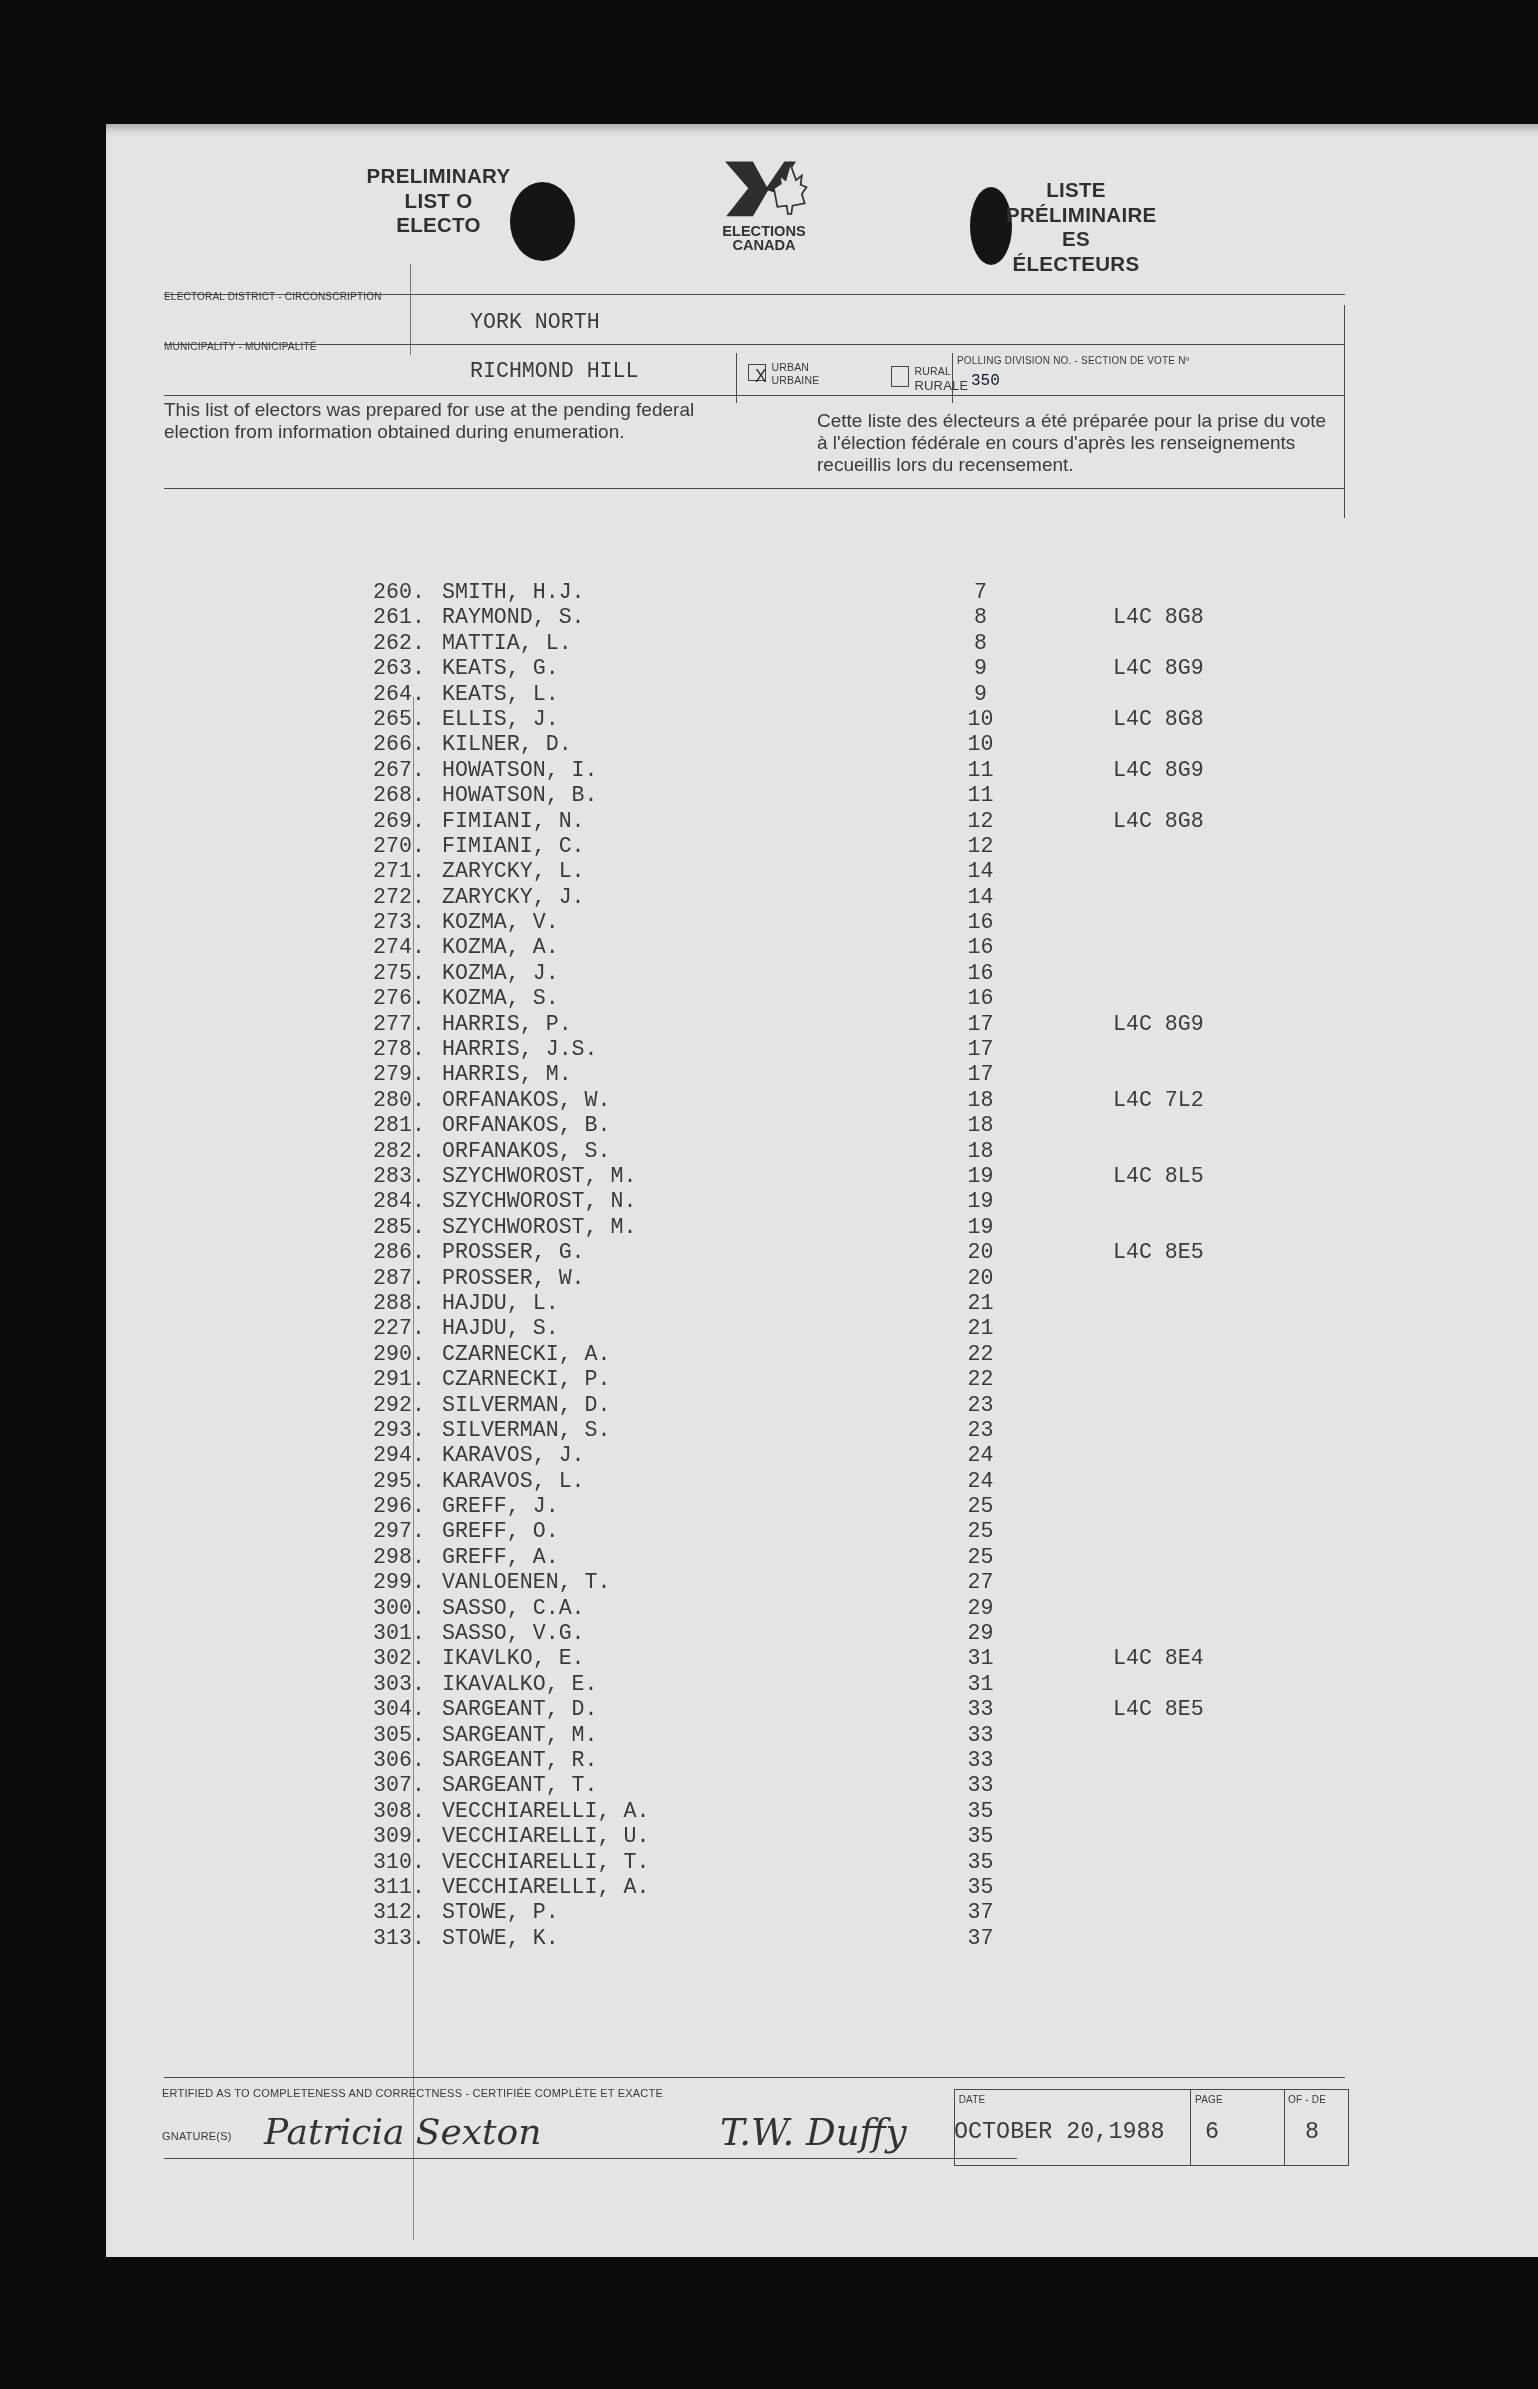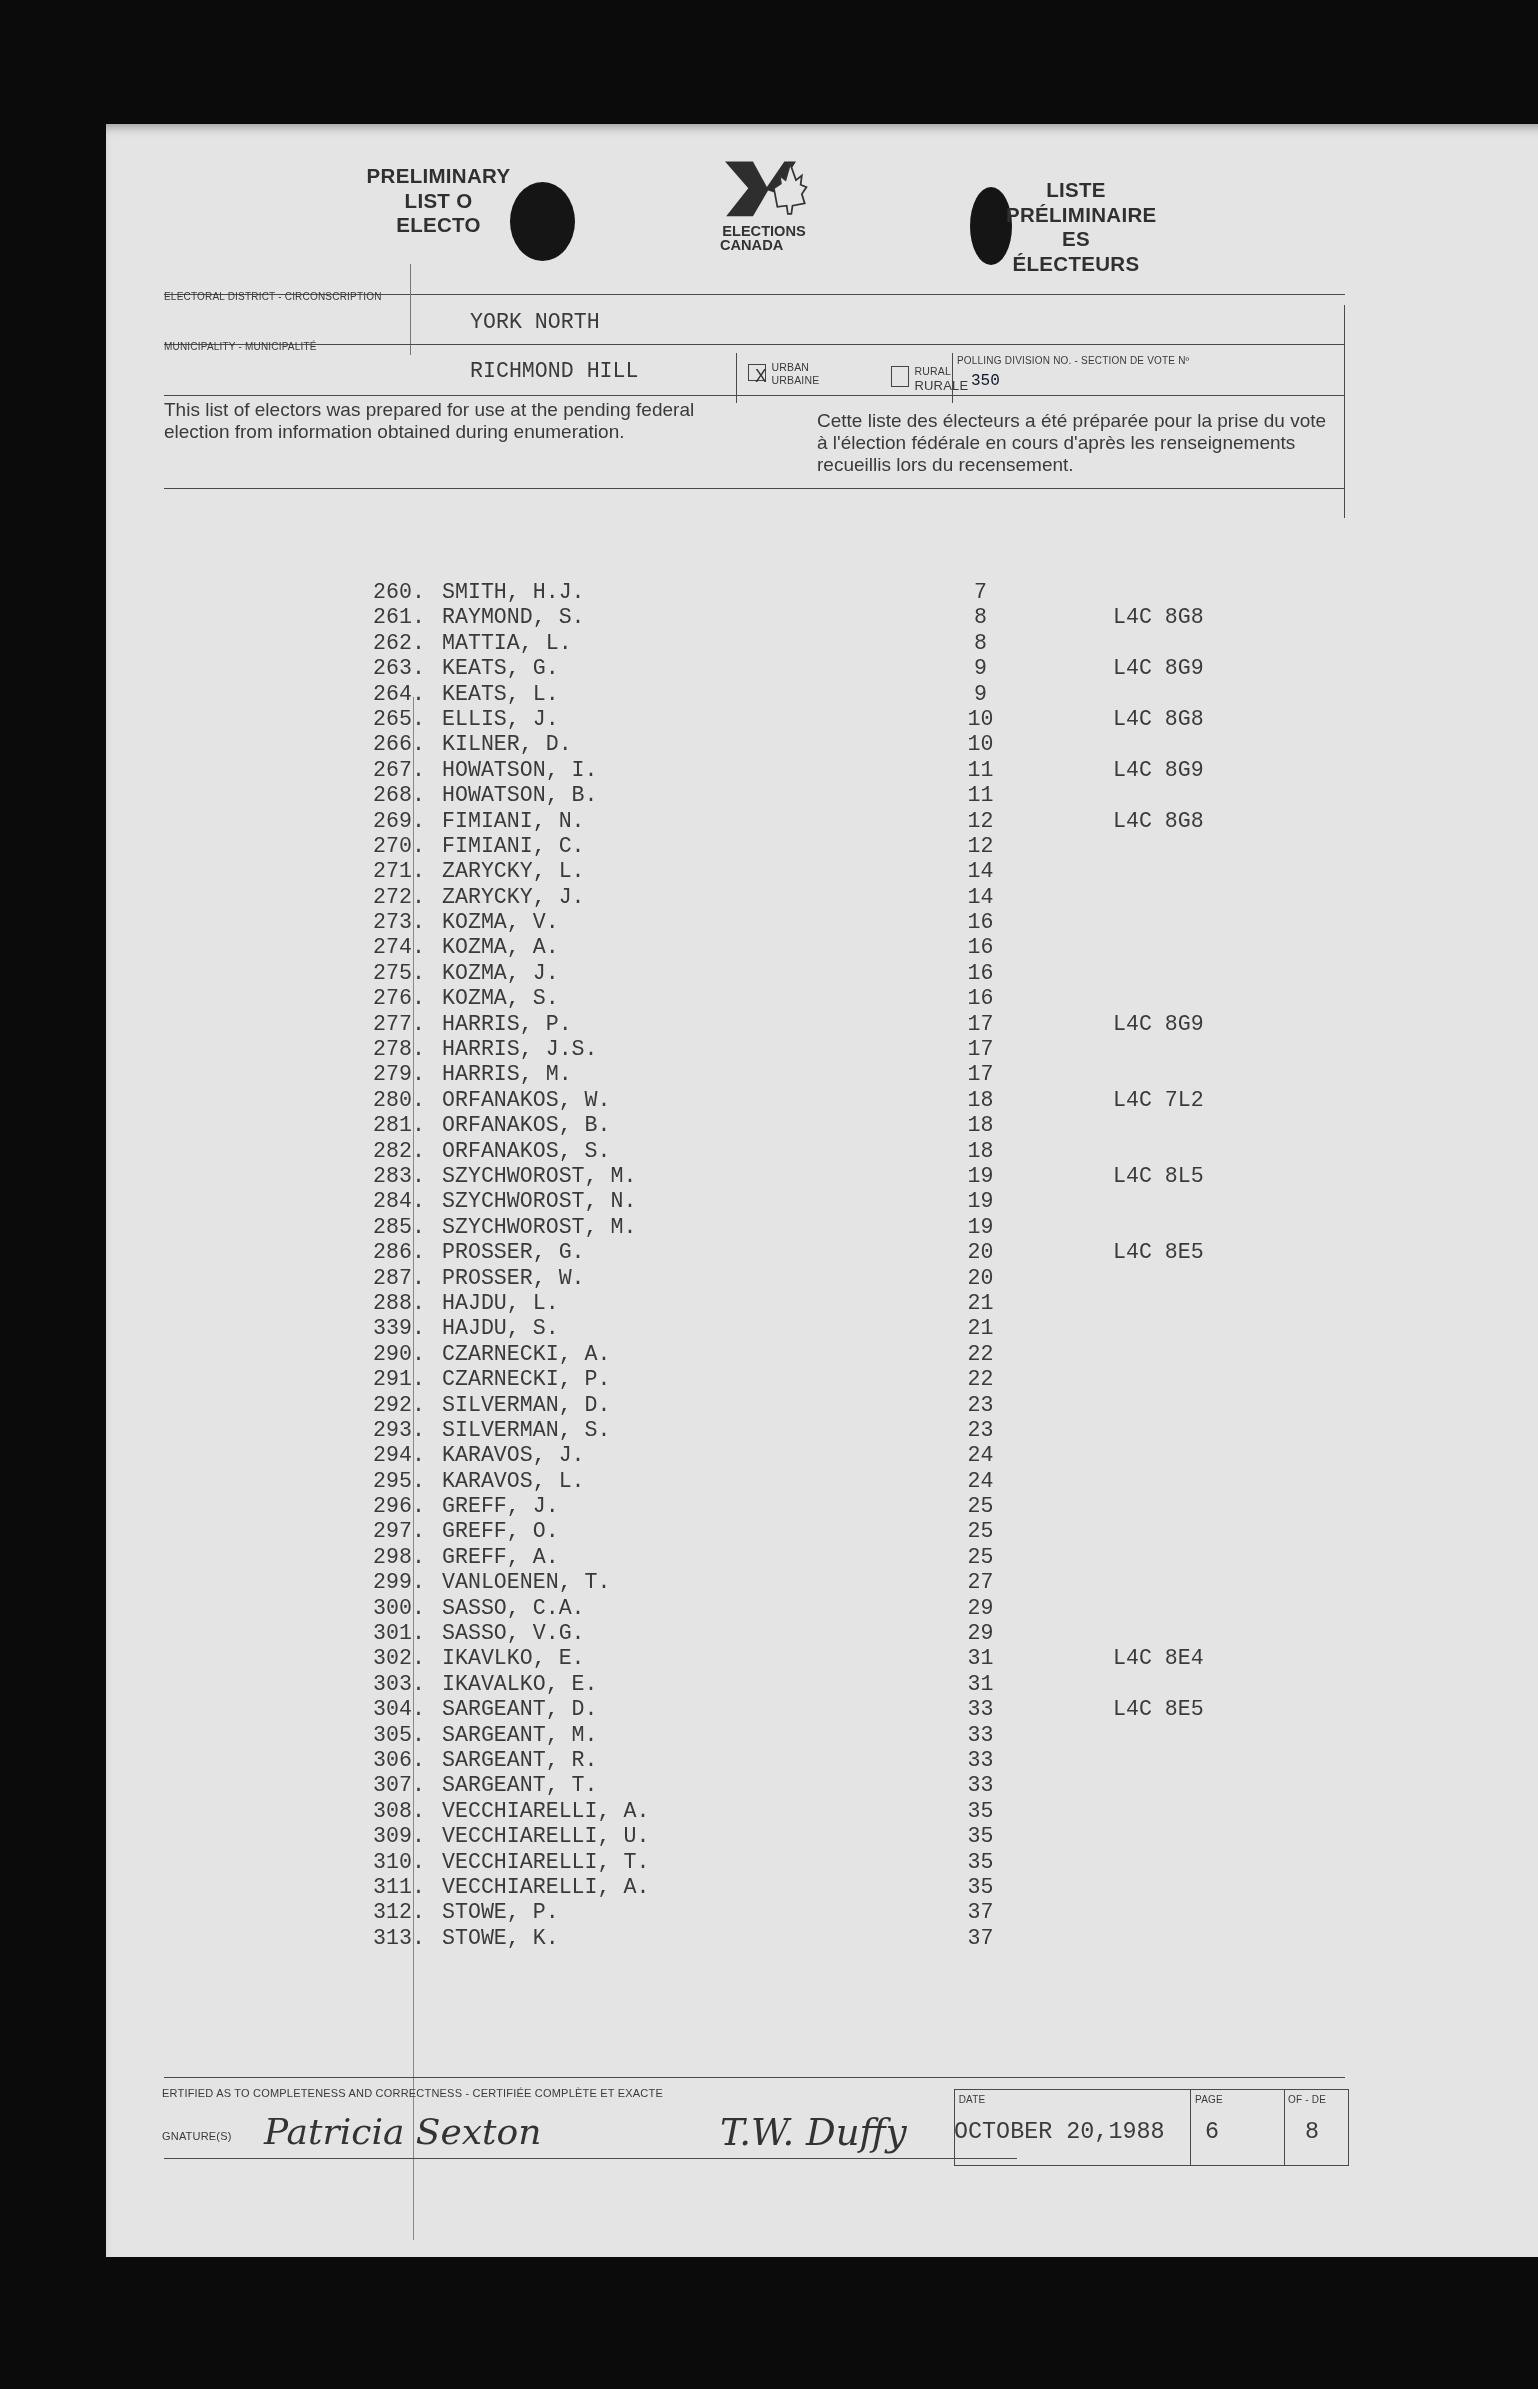"CANADA" div { text-align: left -> center }
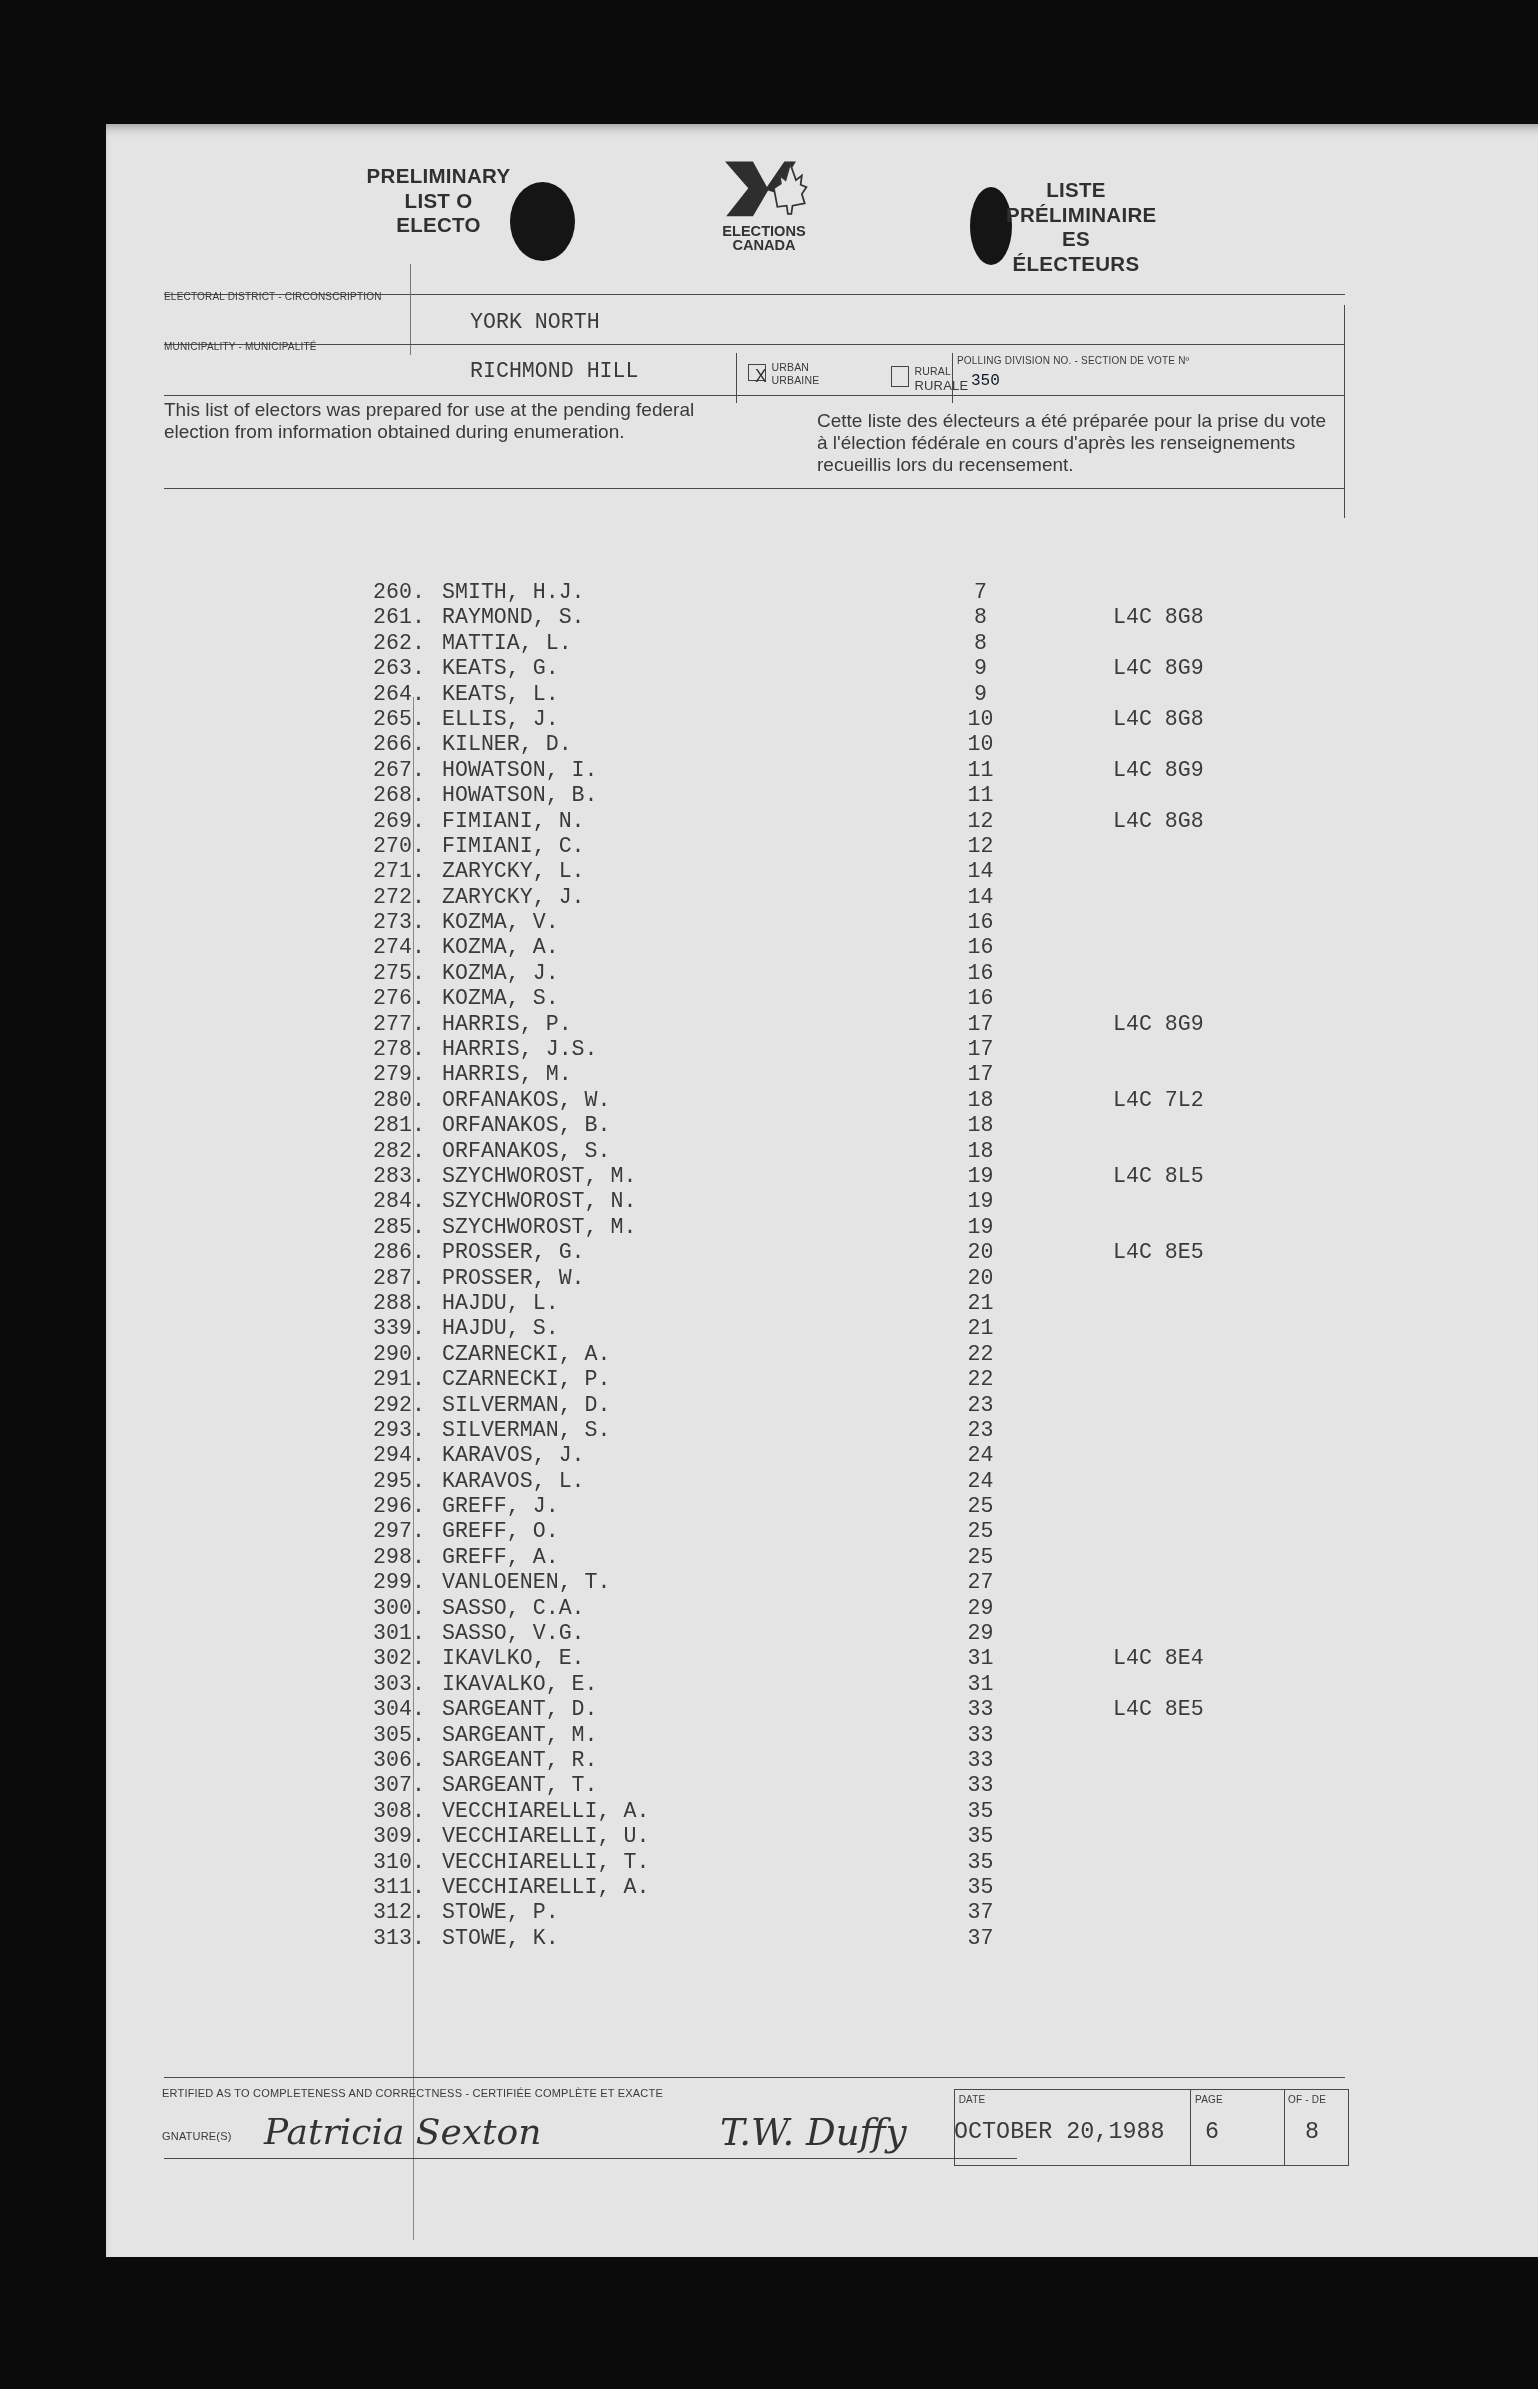"339." span.num { text: 339 -> 227 }
